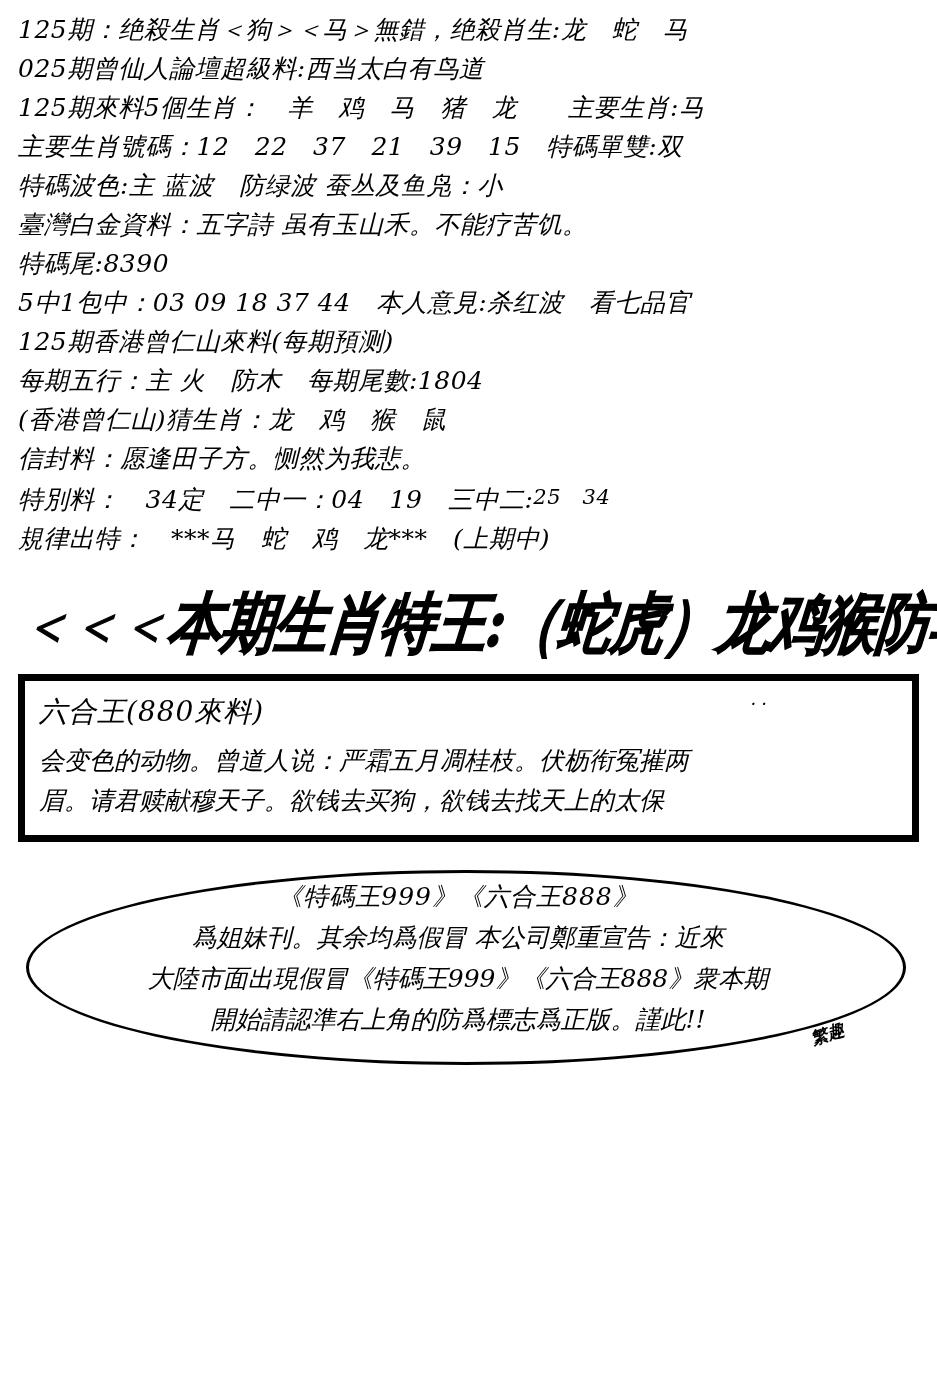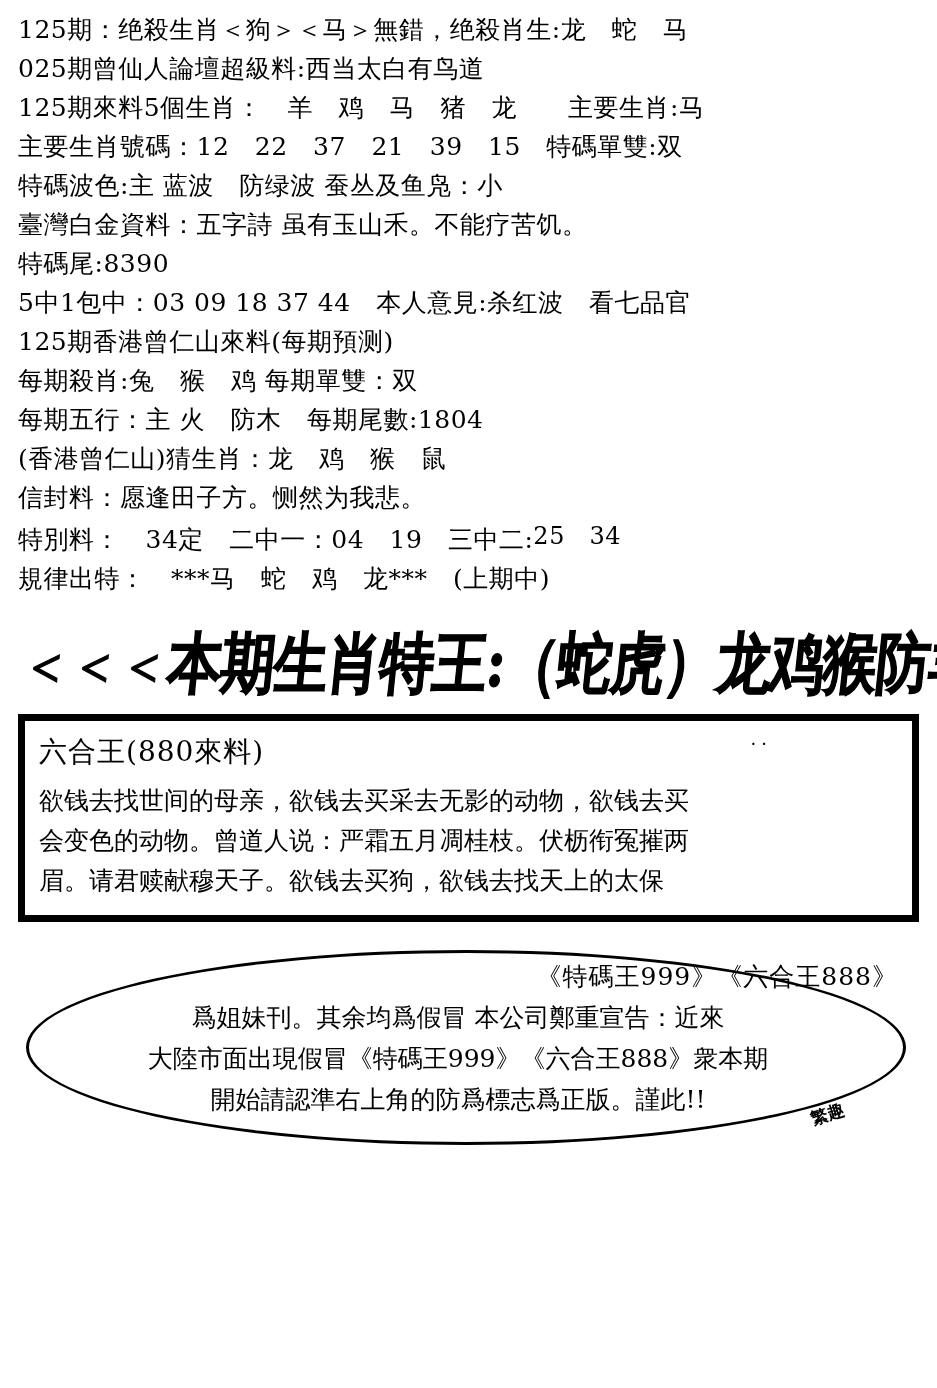"125期：绝殺生肖＜狗＞＜马＞無錯，绝殺肖生:龙 蛇 马" .page { font-style: none -> italic }
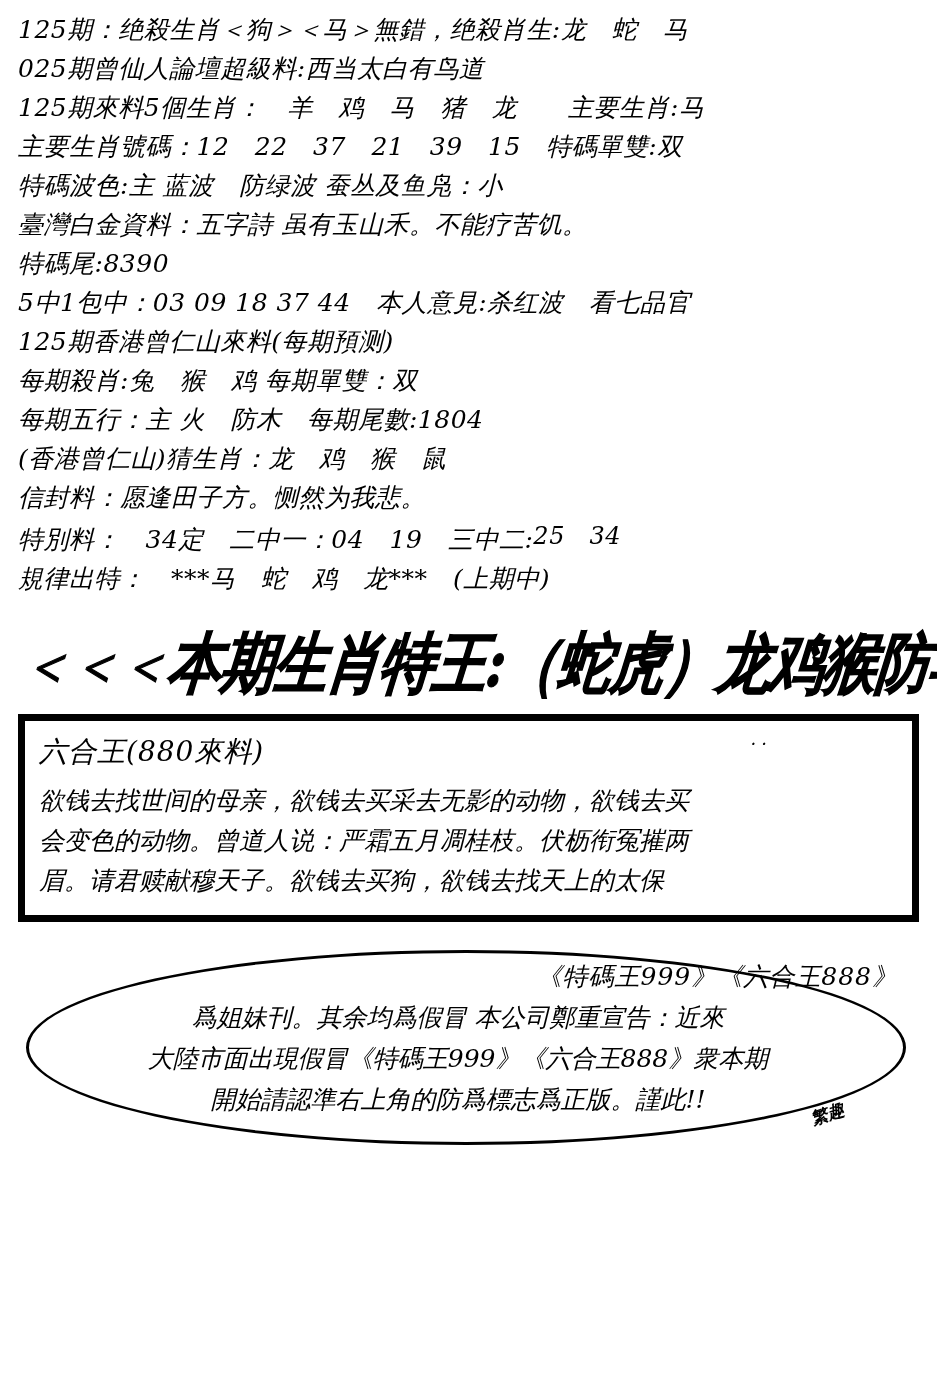"每期殺肖:兔 猴 鸡 每期單雙：双" div.line { html: <div>每期殺肖:兔 猴 鸡 每期單雙：双</div> -> none }
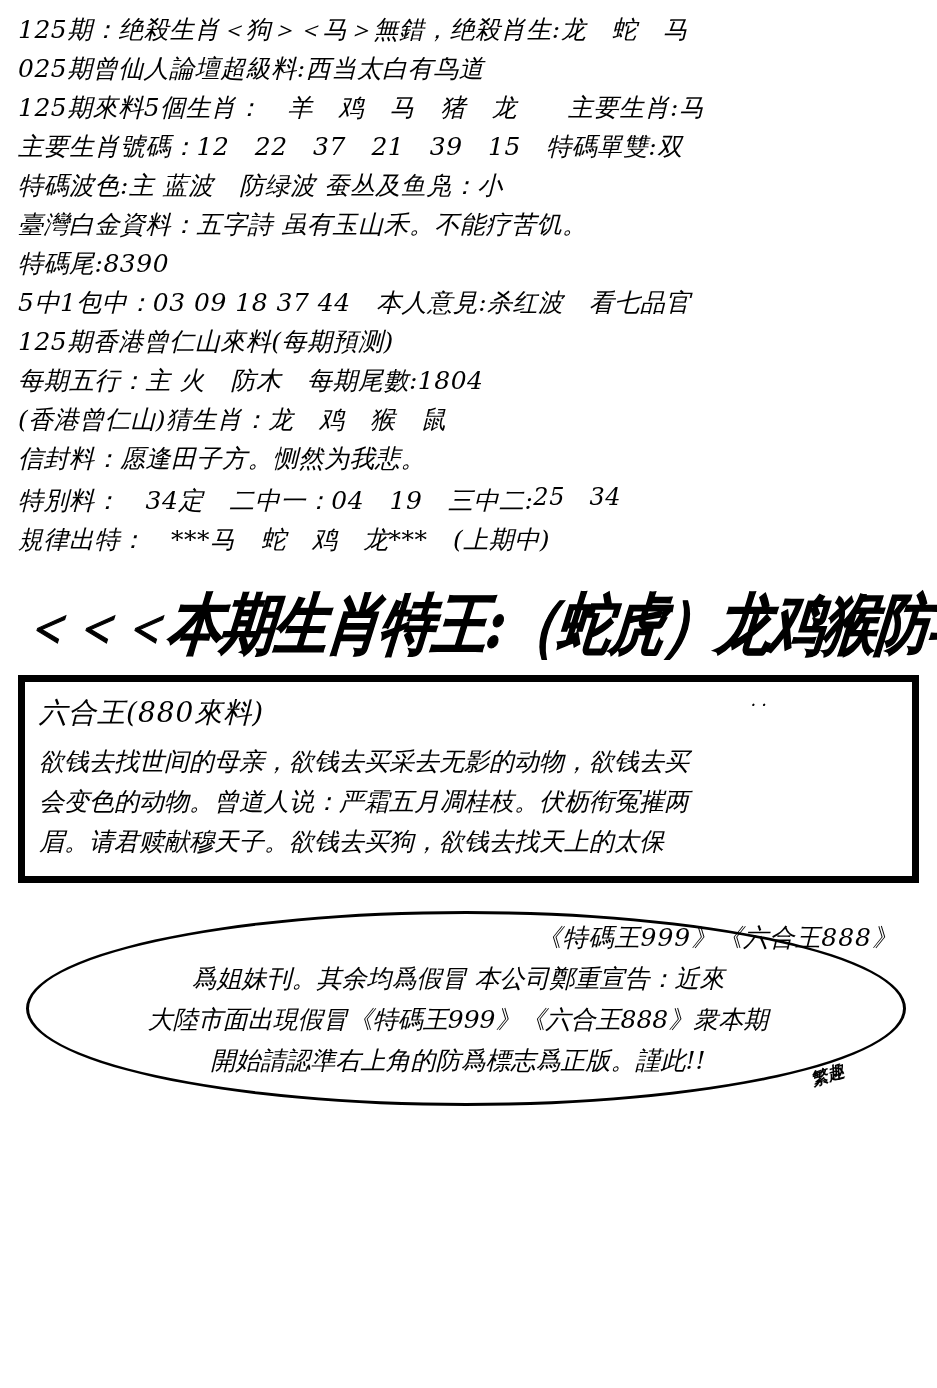"25 34" .sup { font-size: 24px -> 21px }
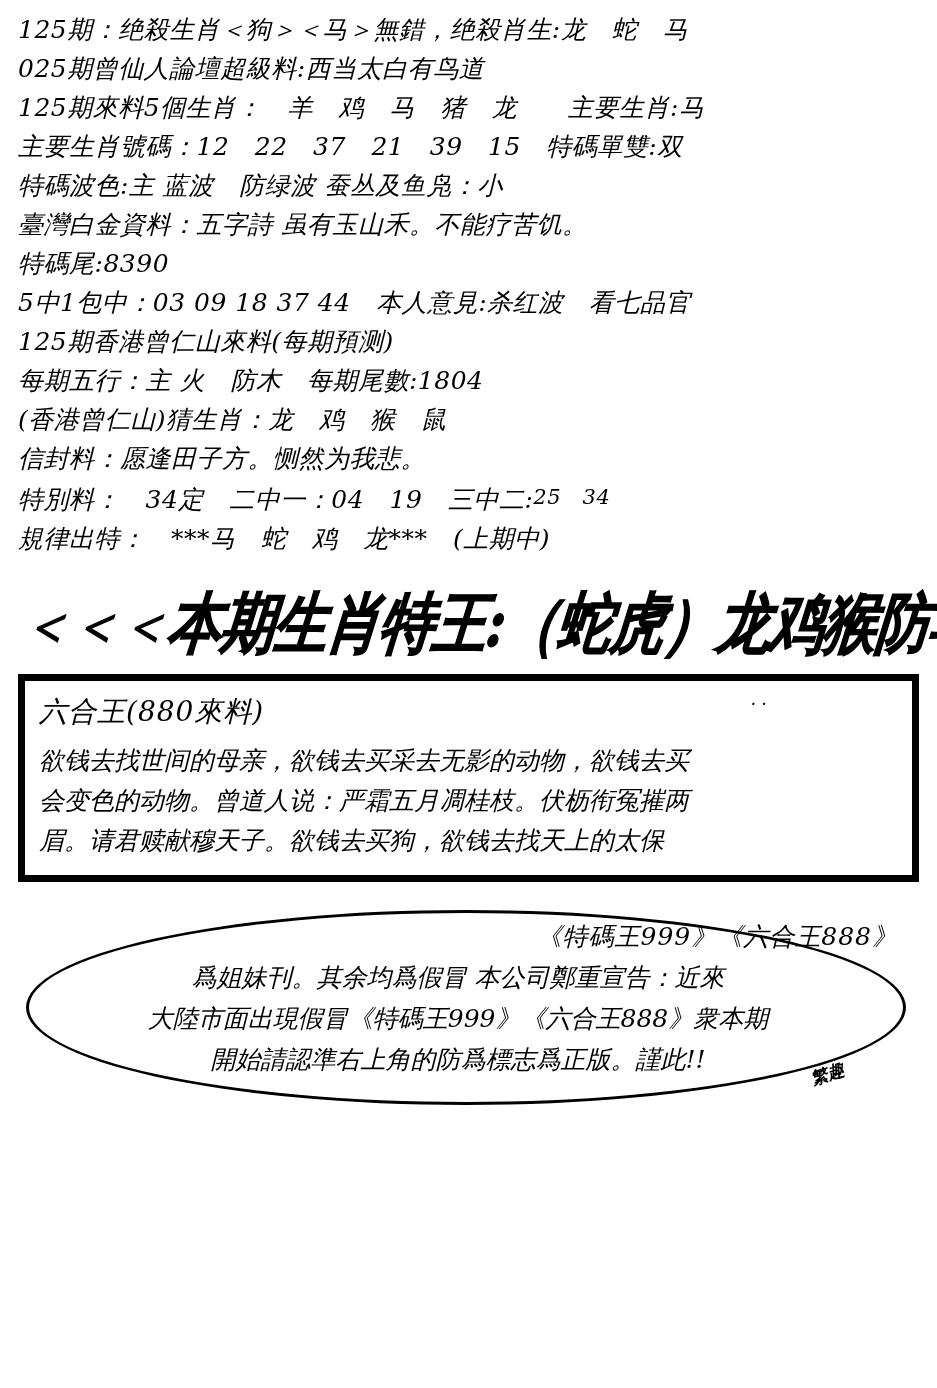"欲钱去找世间的母亲，欲钱去买采去无影的动物，欲钱去买" div { html: <div>欲钱去找世间的母亲，欲钱去买采去无影的动物，欲钱去买</div> -> none }
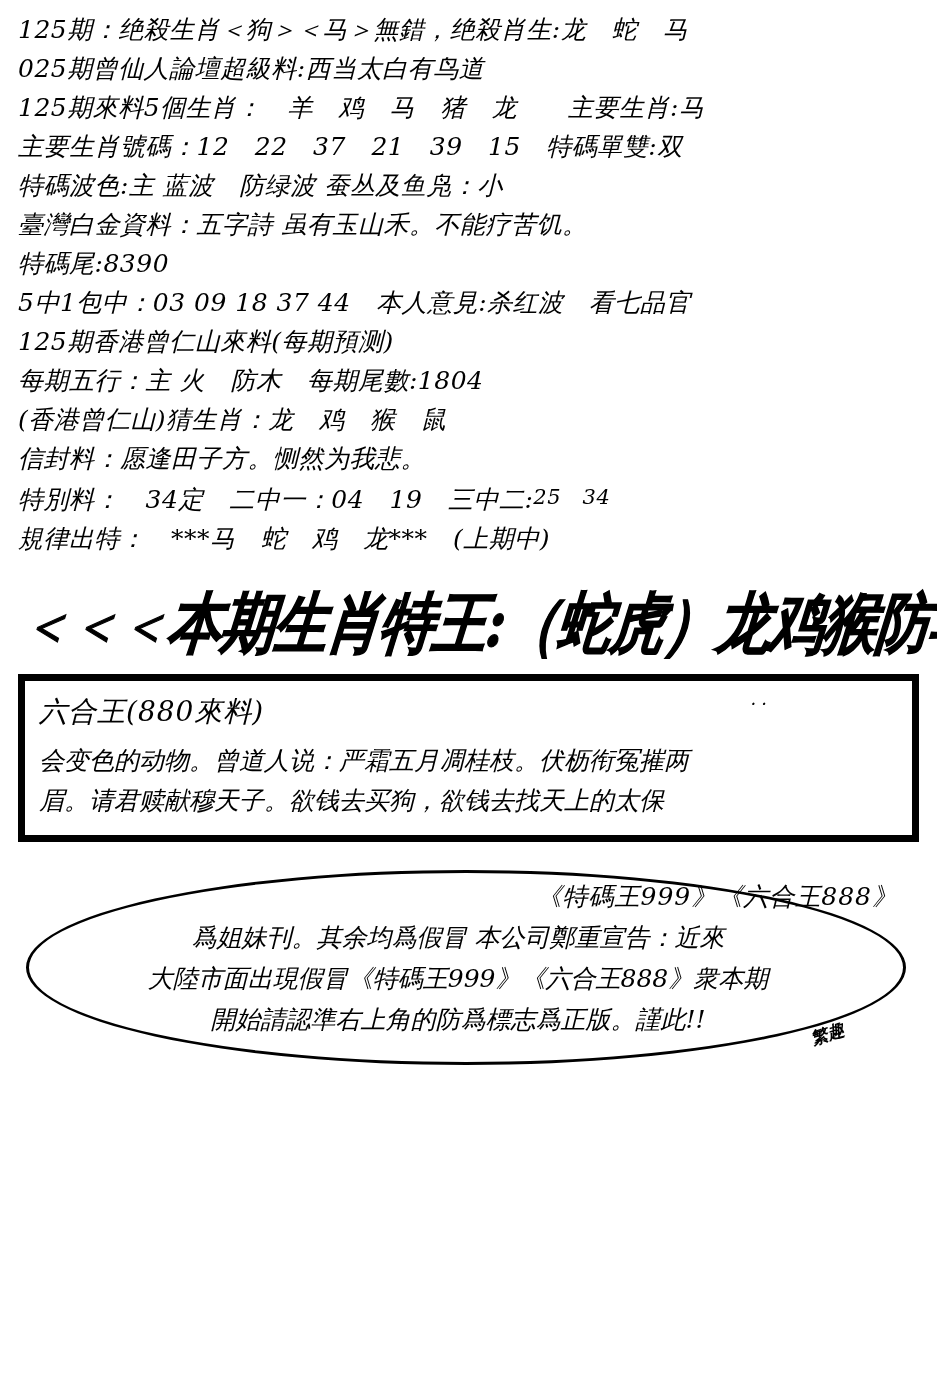"《特碼王999》《六合王888》" .ellipse-inner .l1 { text-align: right -> none }
